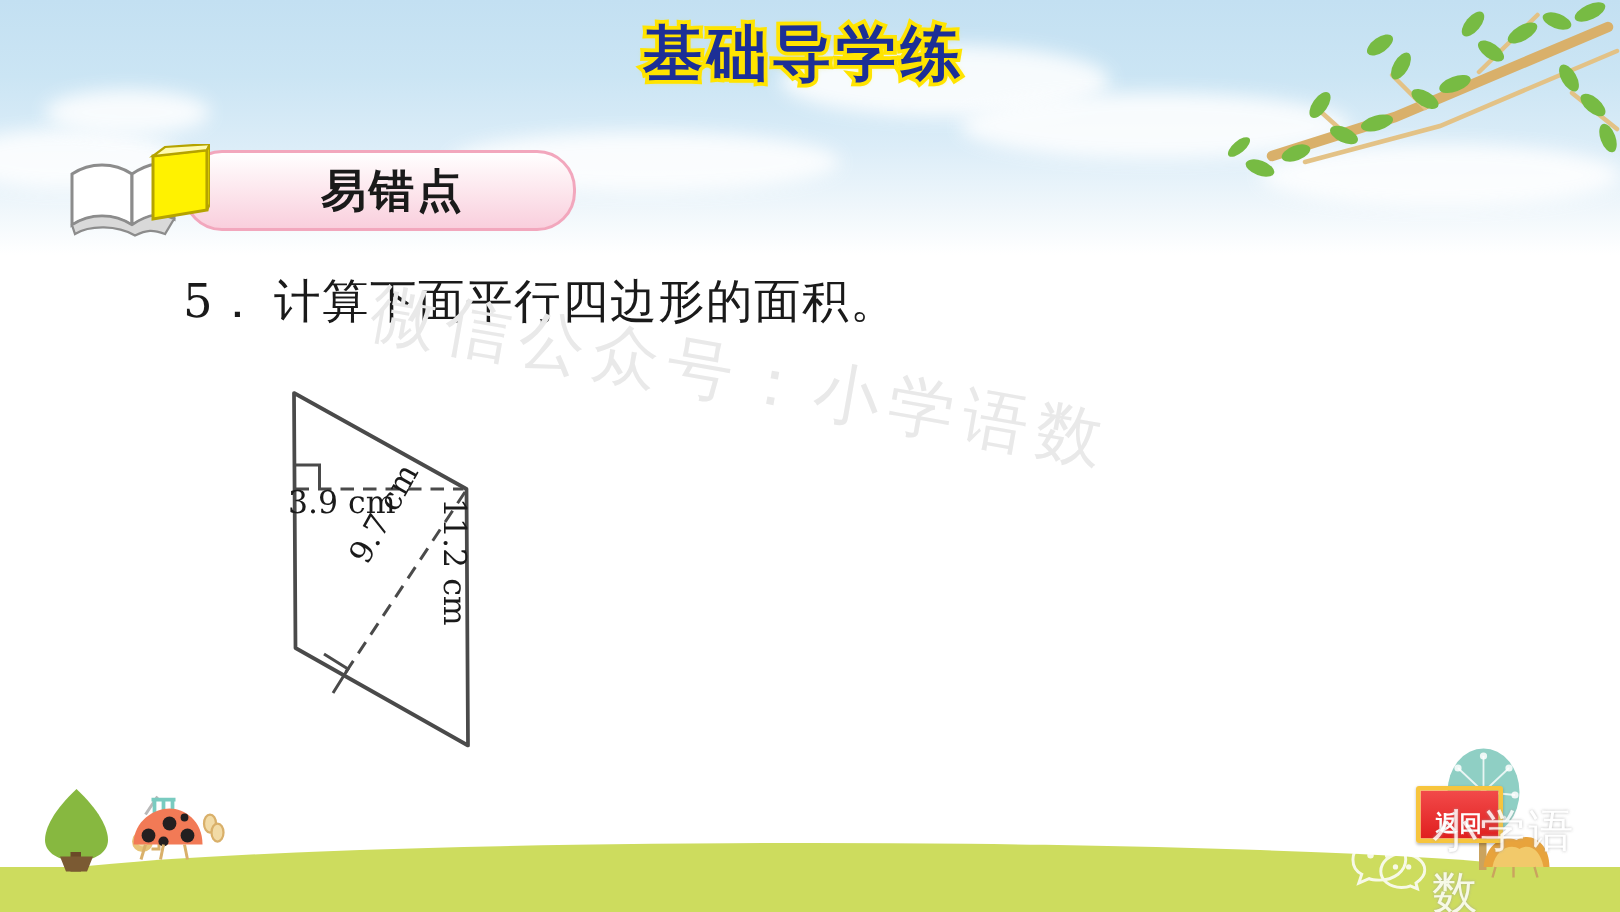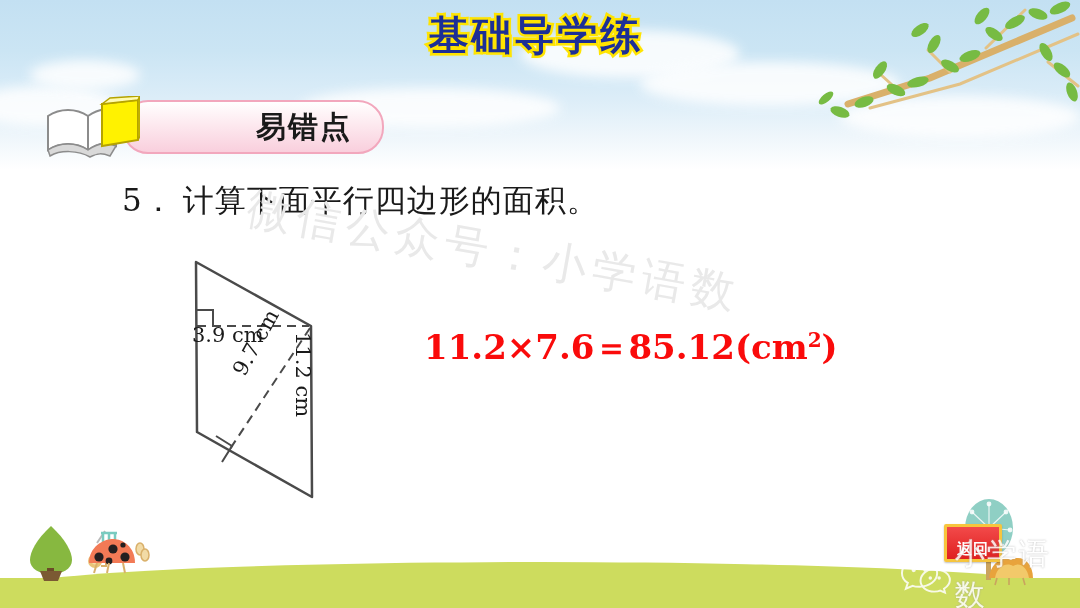"易错点" .badge-pill { justify-content: flex-end -> center }
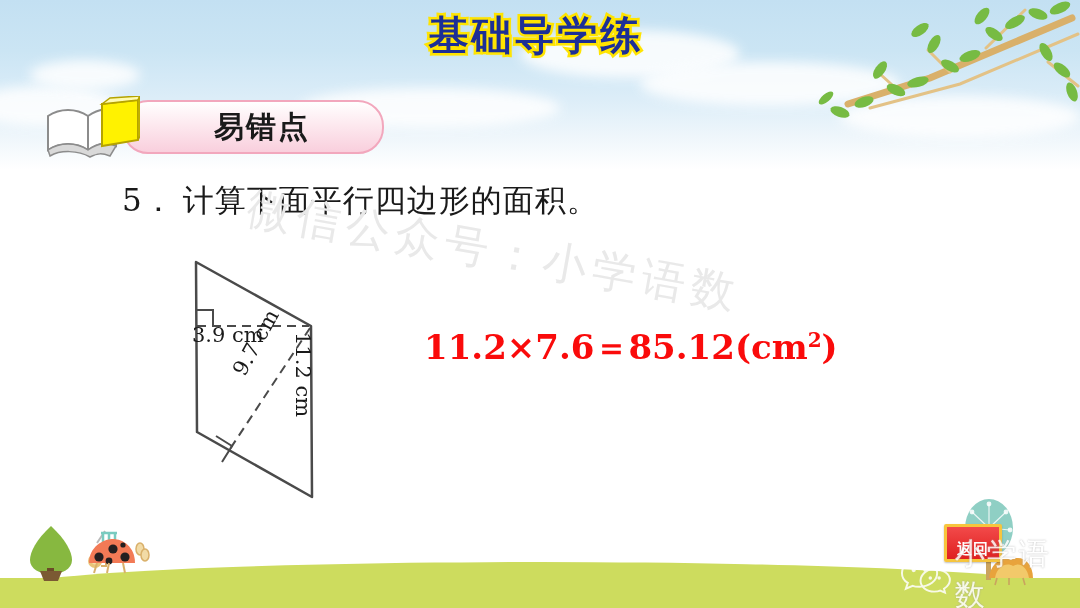"11.2×7.6＝85.12(cm2)" div.answer { html: <div> <span>11.2×7.6＝85.12(cm</span><sup>2</sup><span>)</span> </div> -> none }
